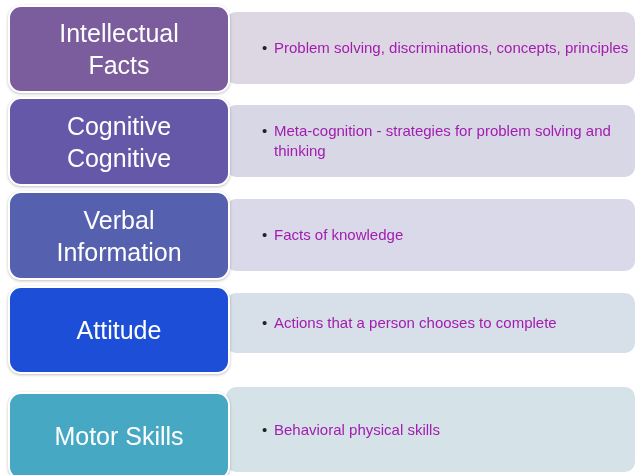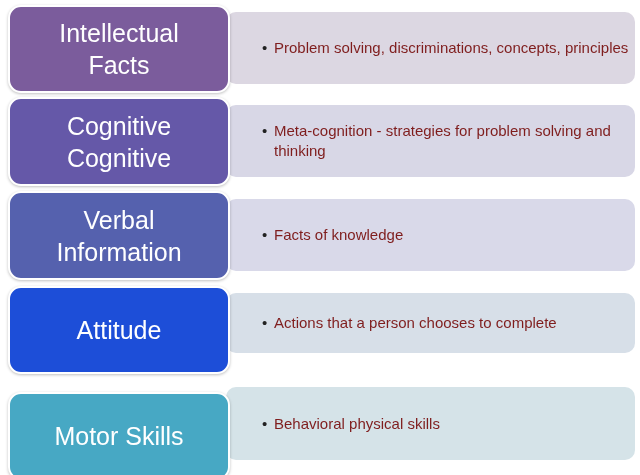"Problem solving, discriminations," .panel li { color: #7f1d1d -> #a21caf }
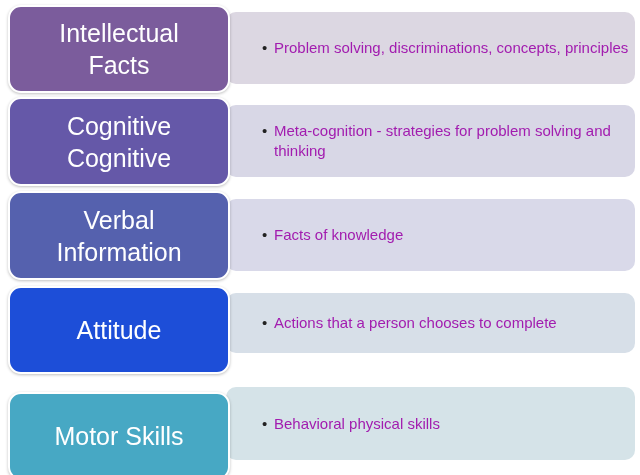"Behavioral physical skills" div.panel { height: 73px -> 85px }
